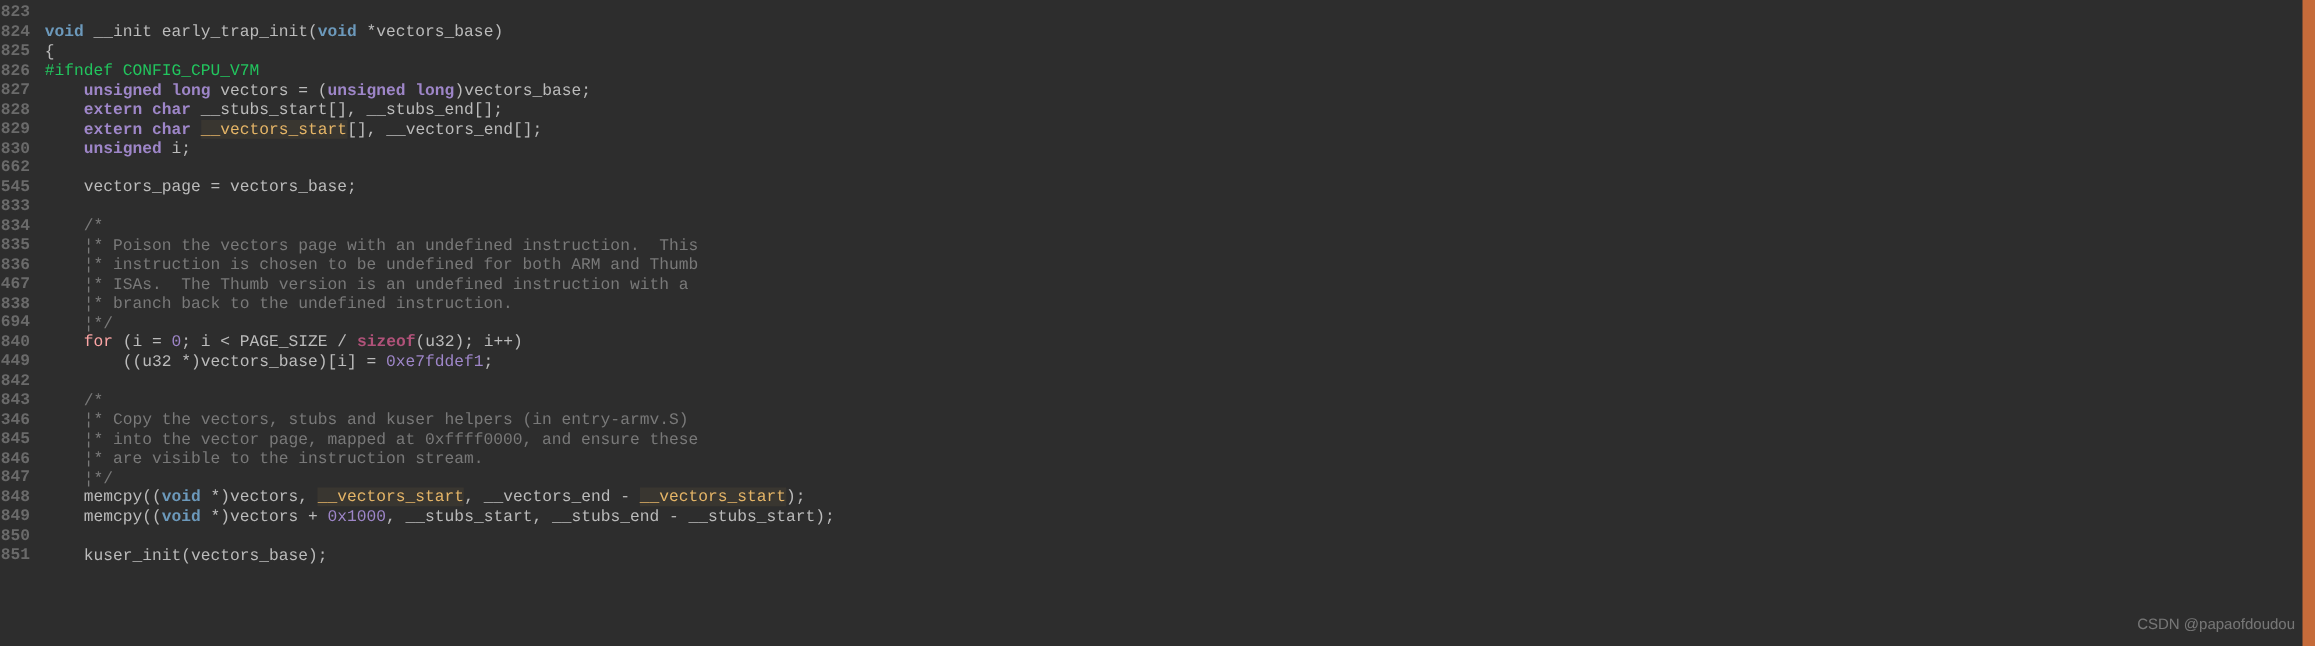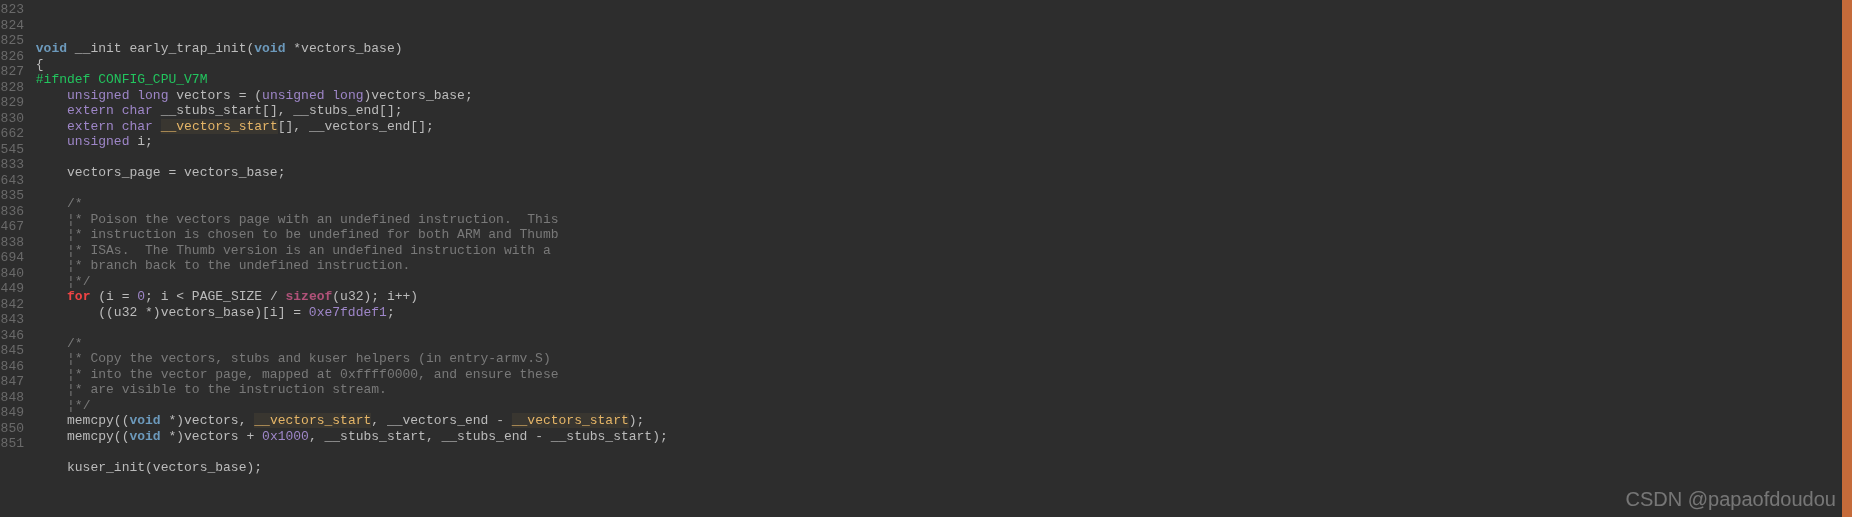"823" .gutter { font-weight: none -> bold }
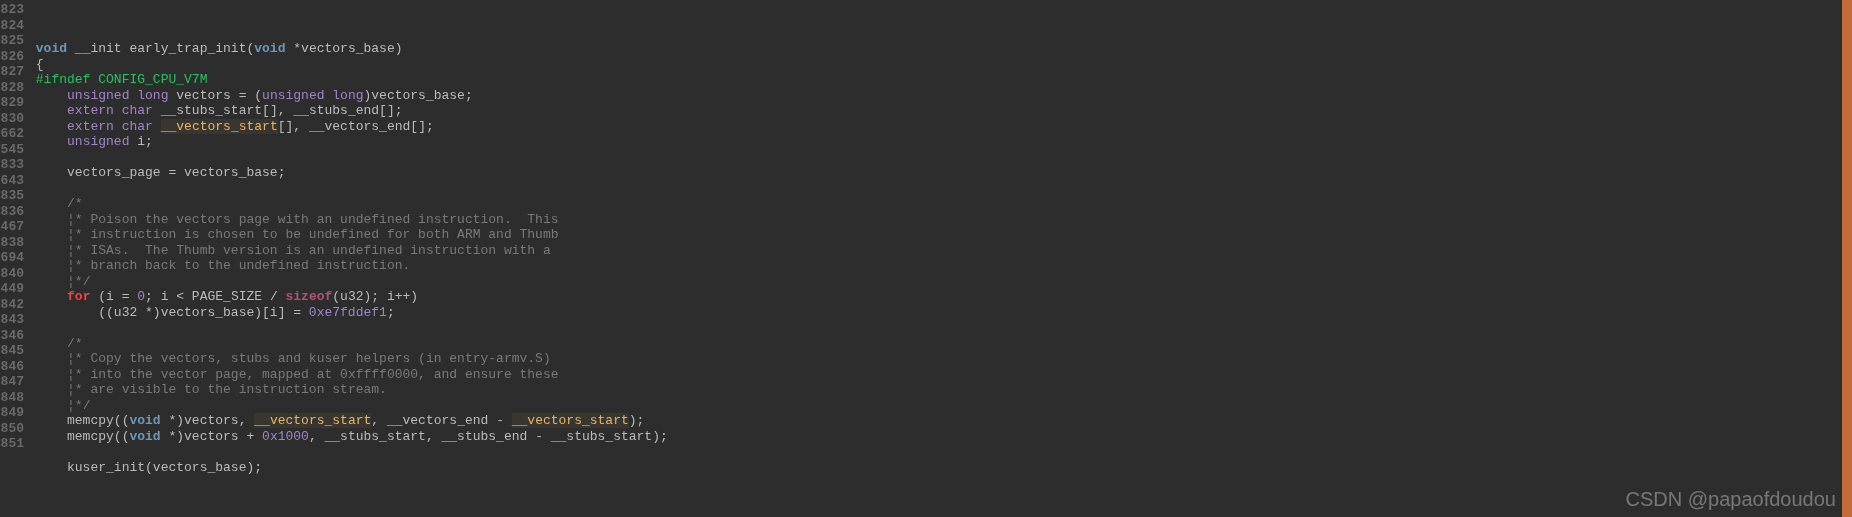"void __init early_trap_init(void" .code { margin-top: 23px -> none }
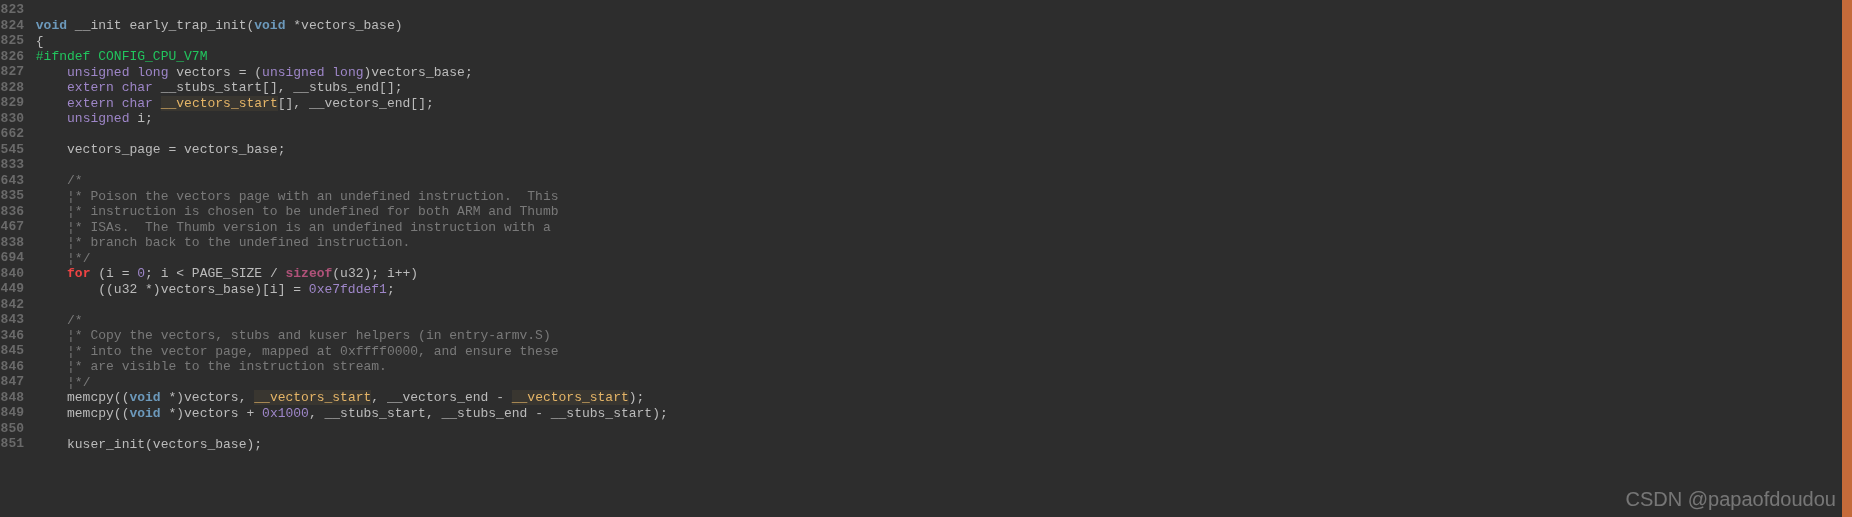"unsigned long" .kw-storage { font-weight: normal -> bold }
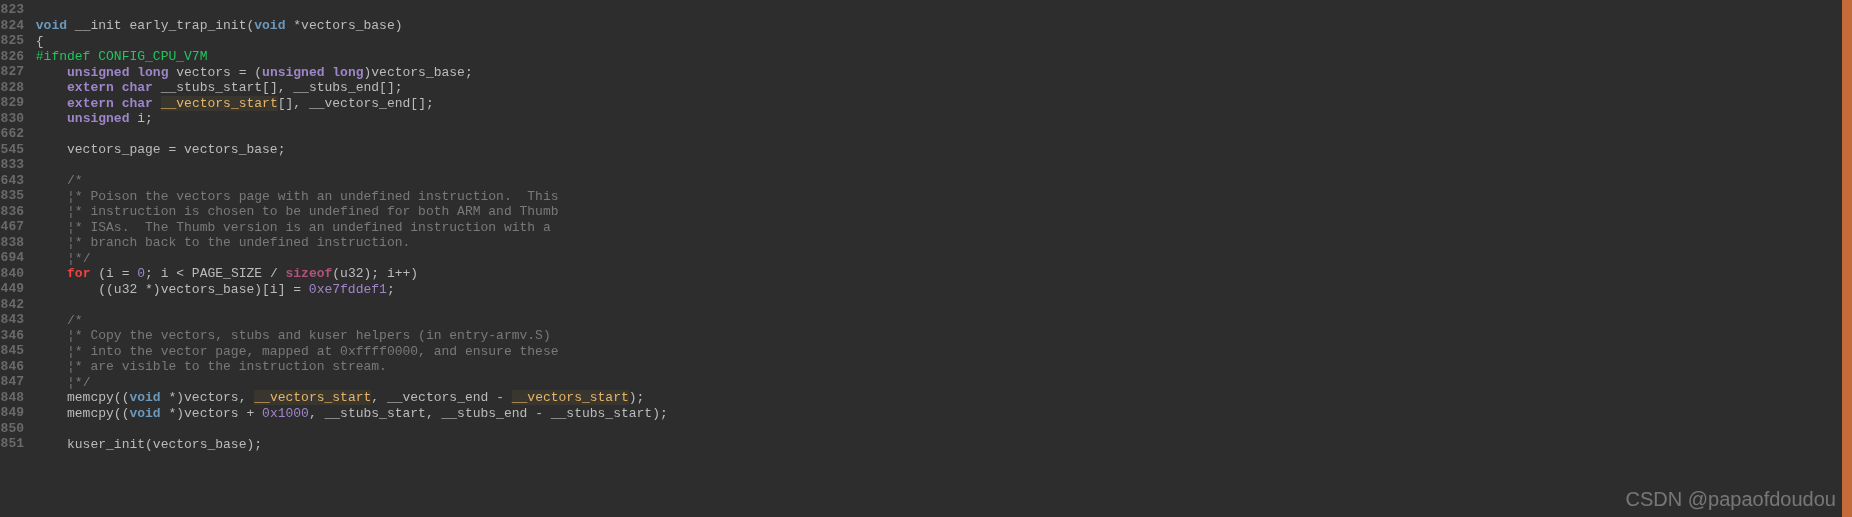"643" div.ln { text: 643 -> 834 }
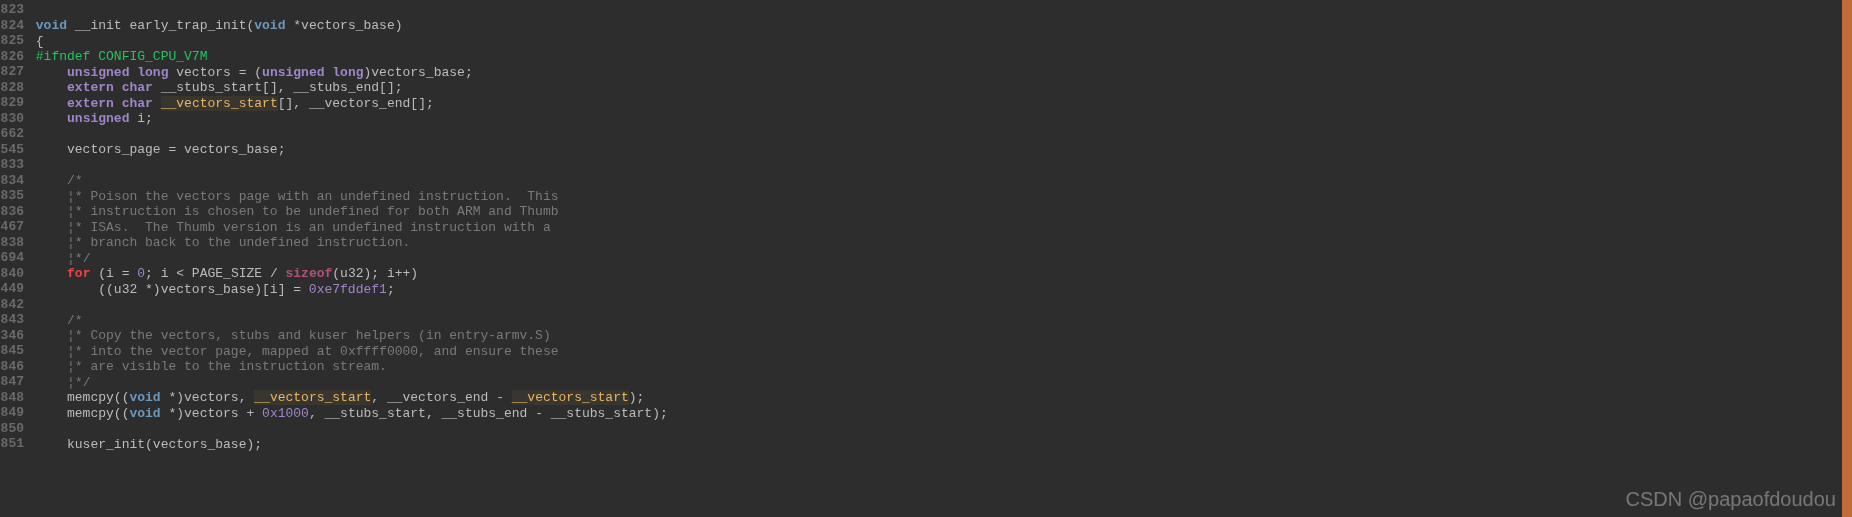"for" .kw-keyword { color: #ef4444 -> #fca5a5; font-weight: bold -> normal }
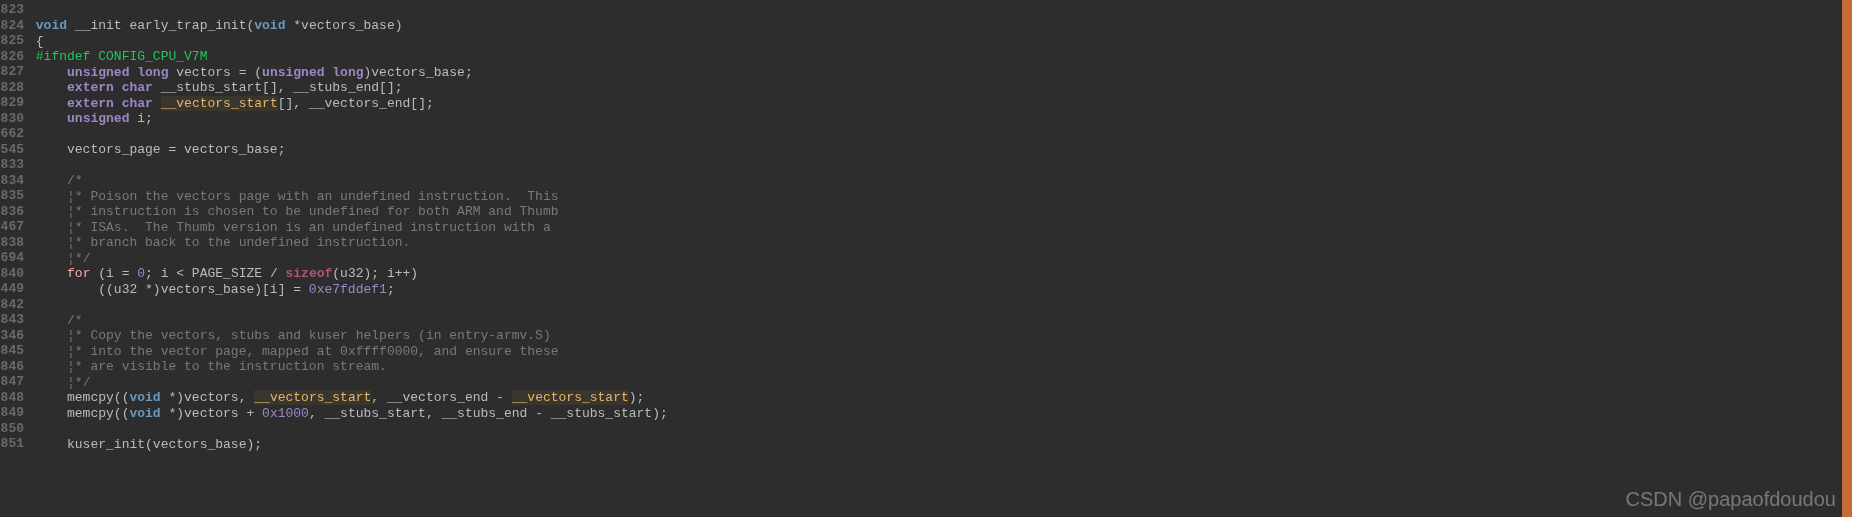"CSDN @papaofdoudou" .watermark { font-size: 20px -> 12px }
